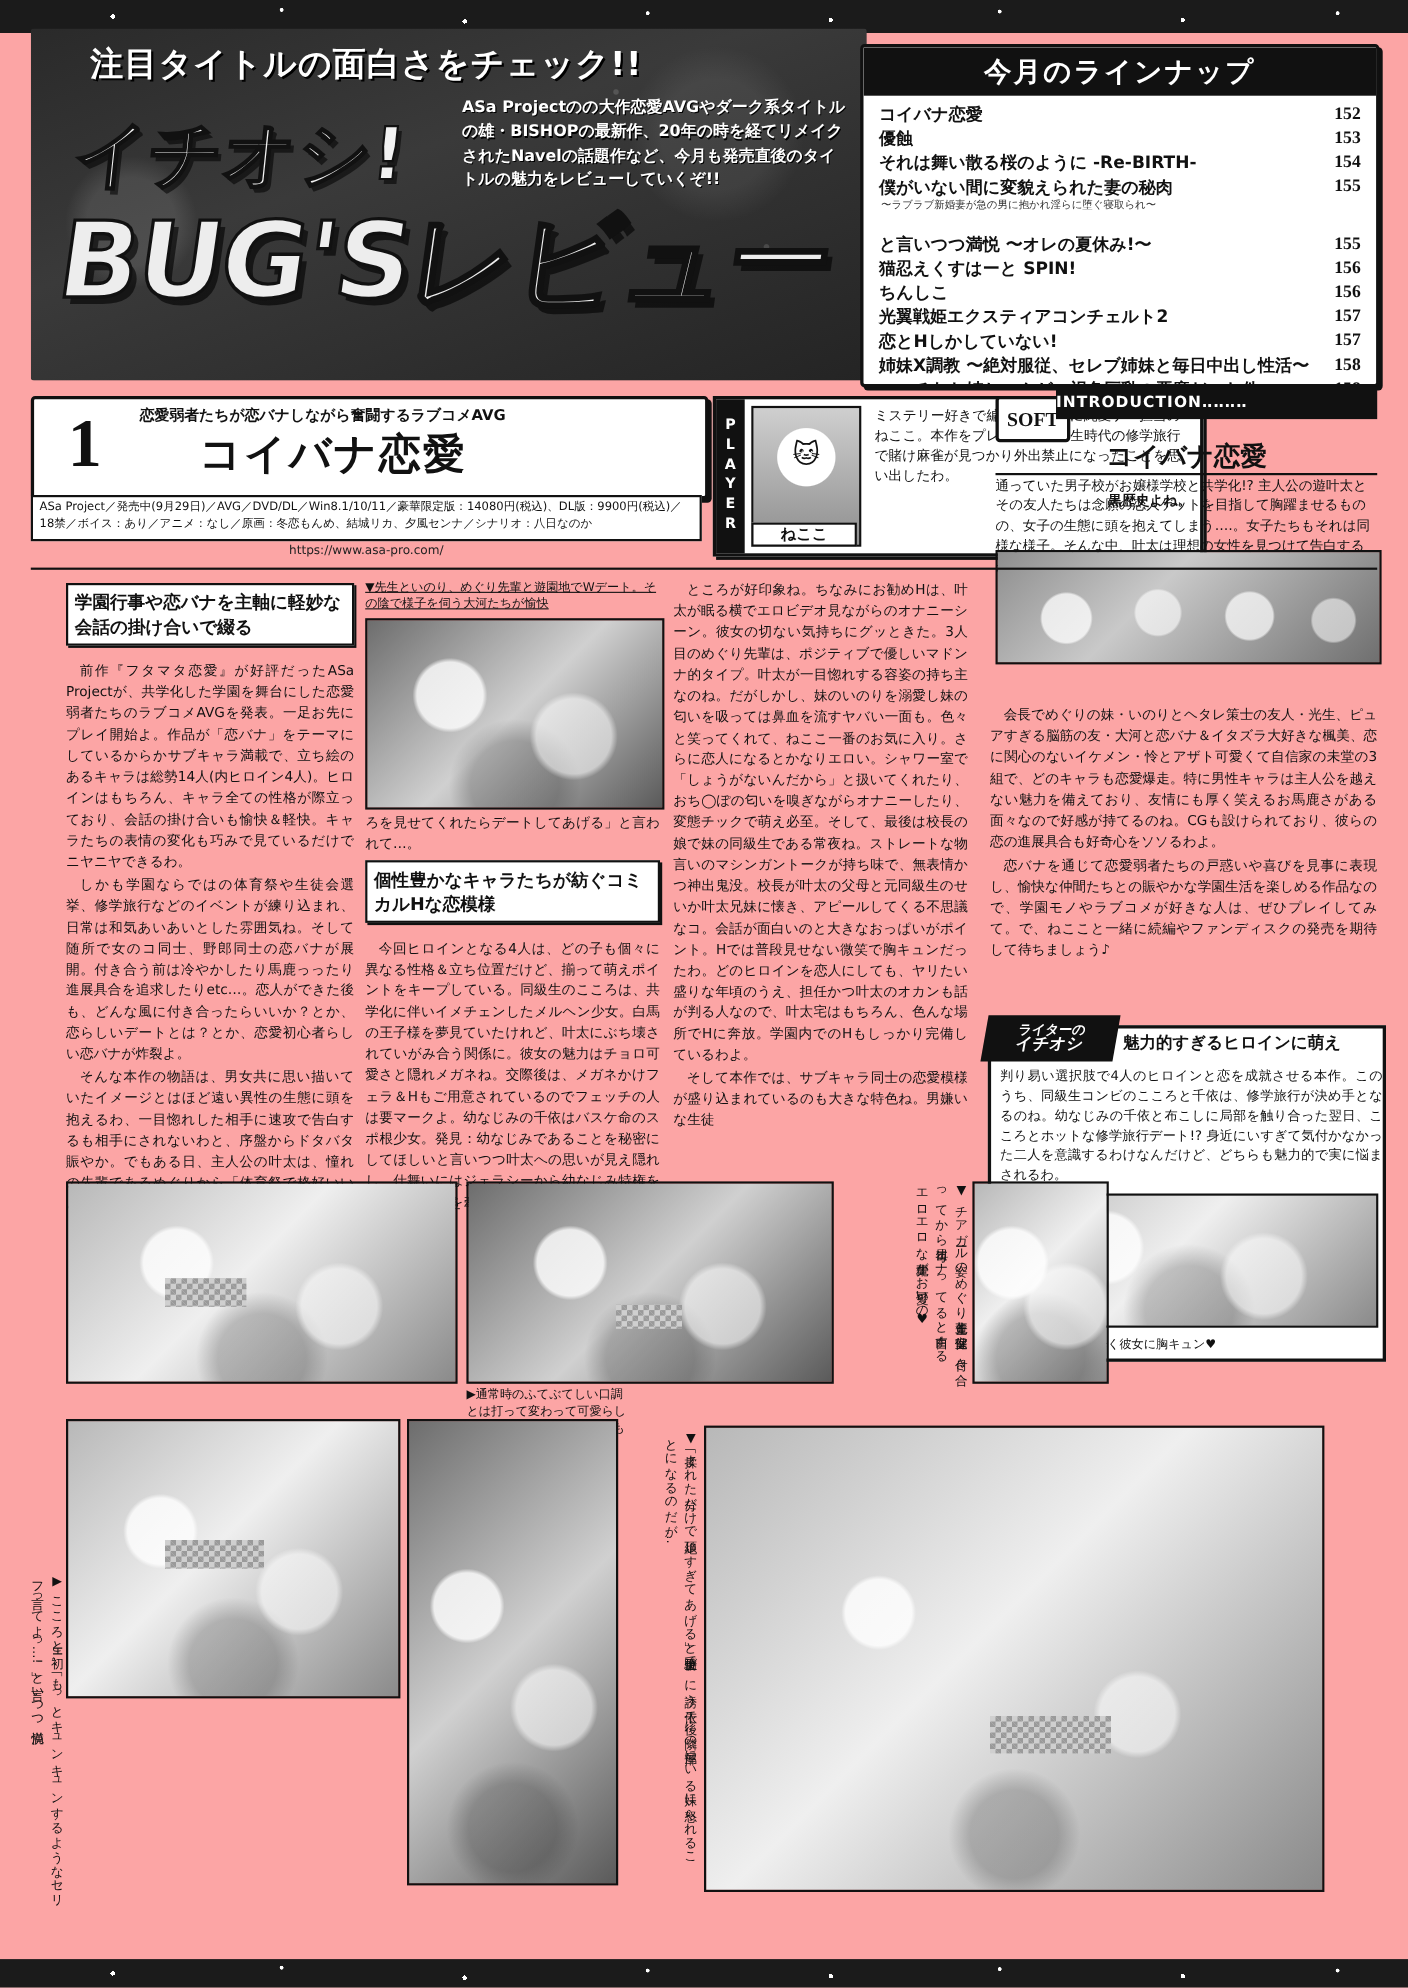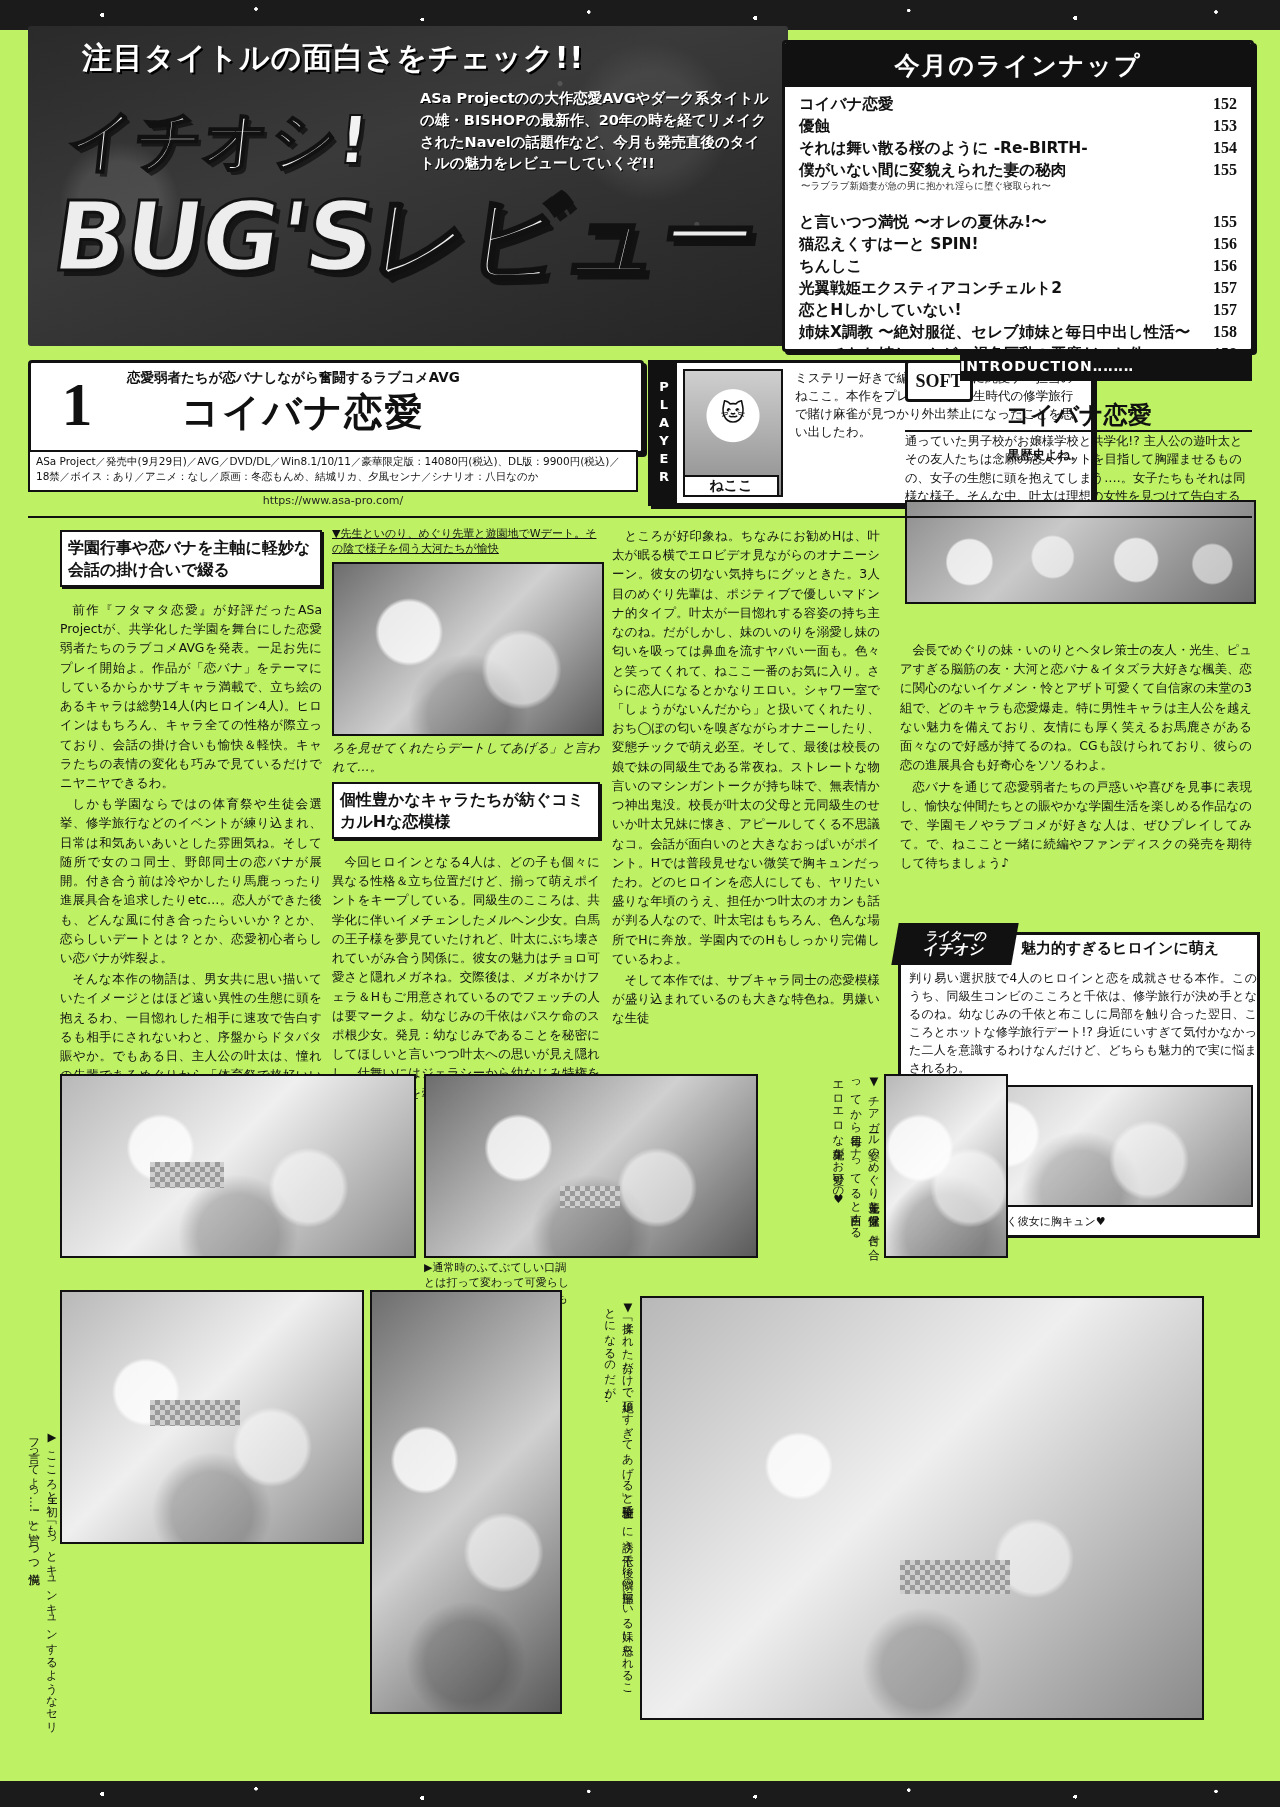"注目タイトルの面白さをチェック!!" .page { background: #bef264 -> #fca5a5 }
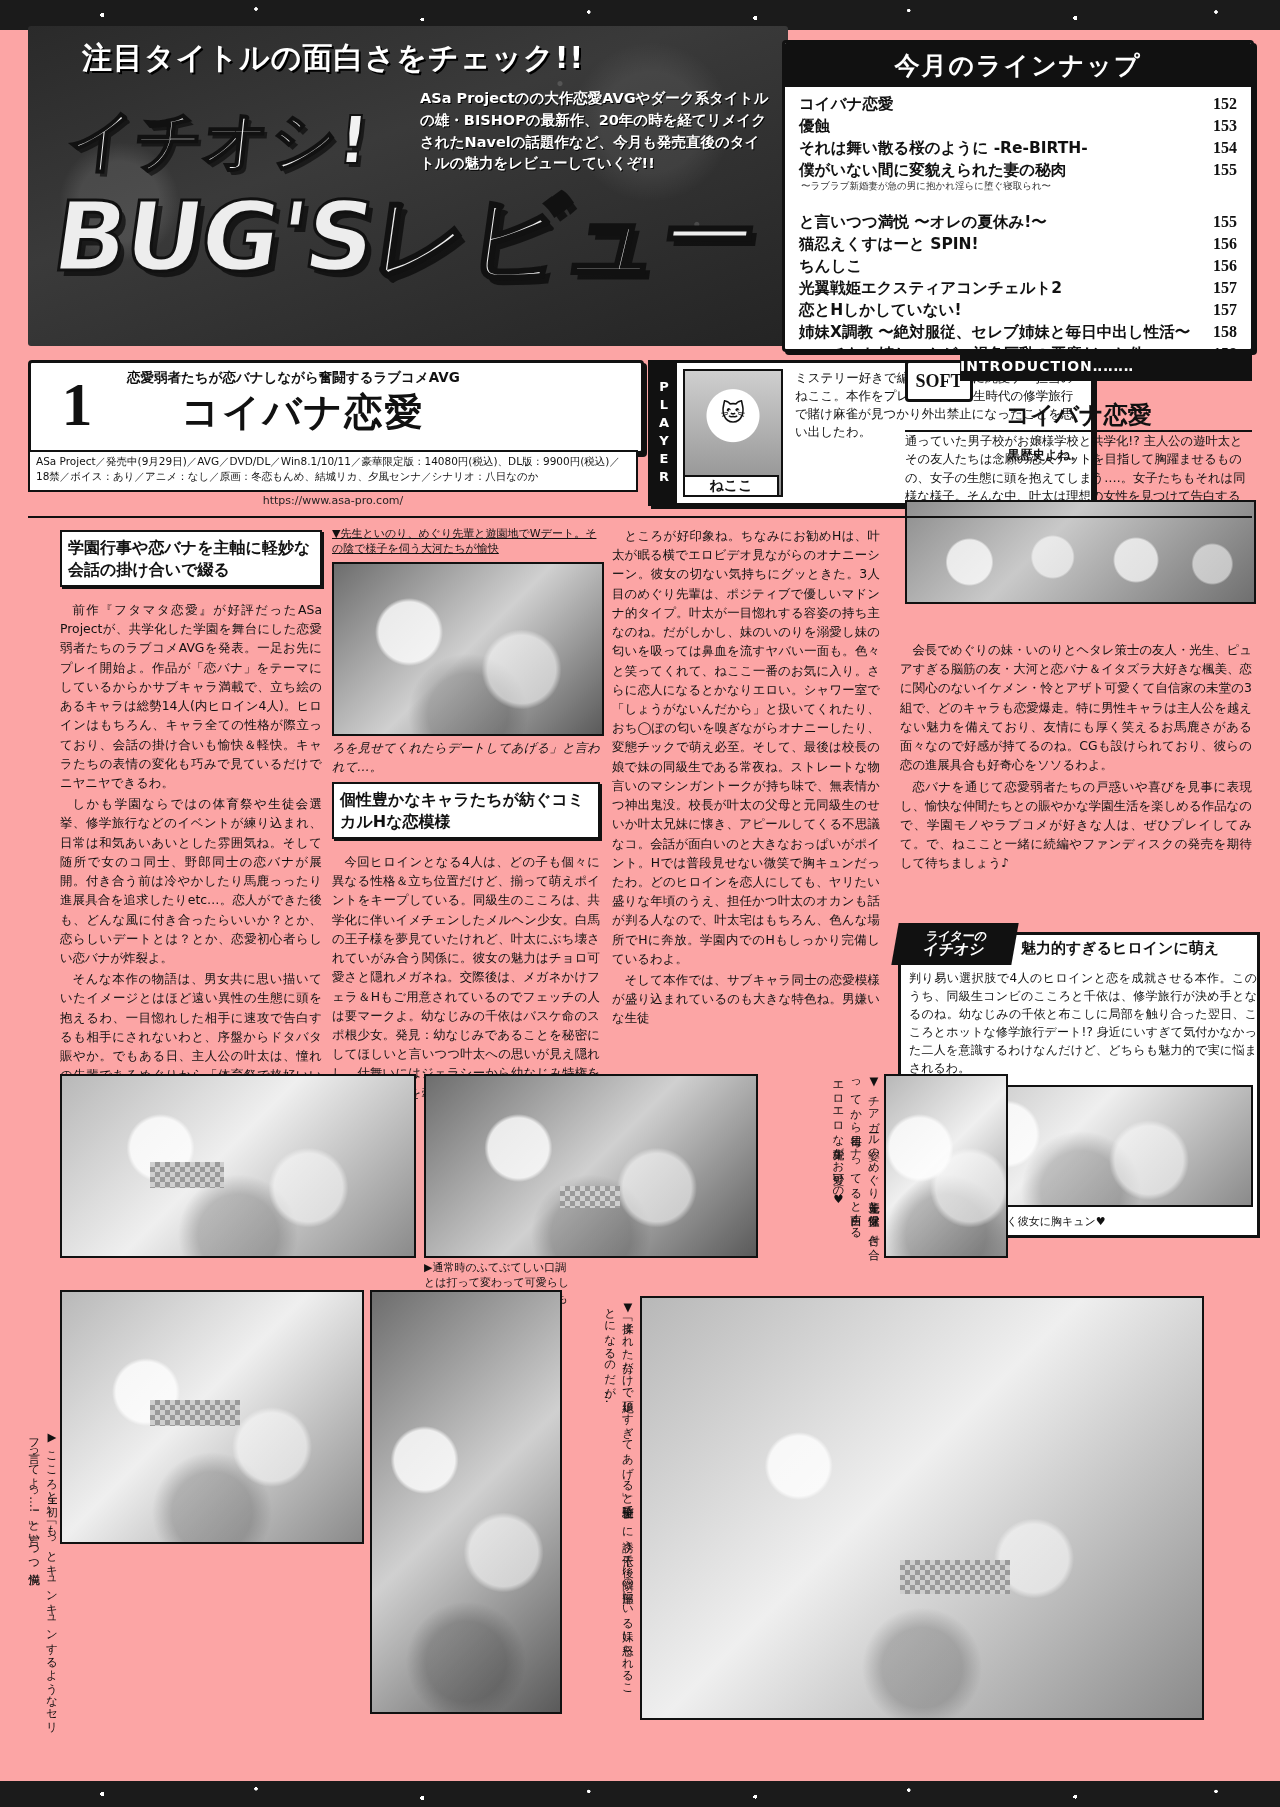"ろを見せてくれたらデートしてあげる」と言われて…。" .col p.noind { font-style: italic -> none }
